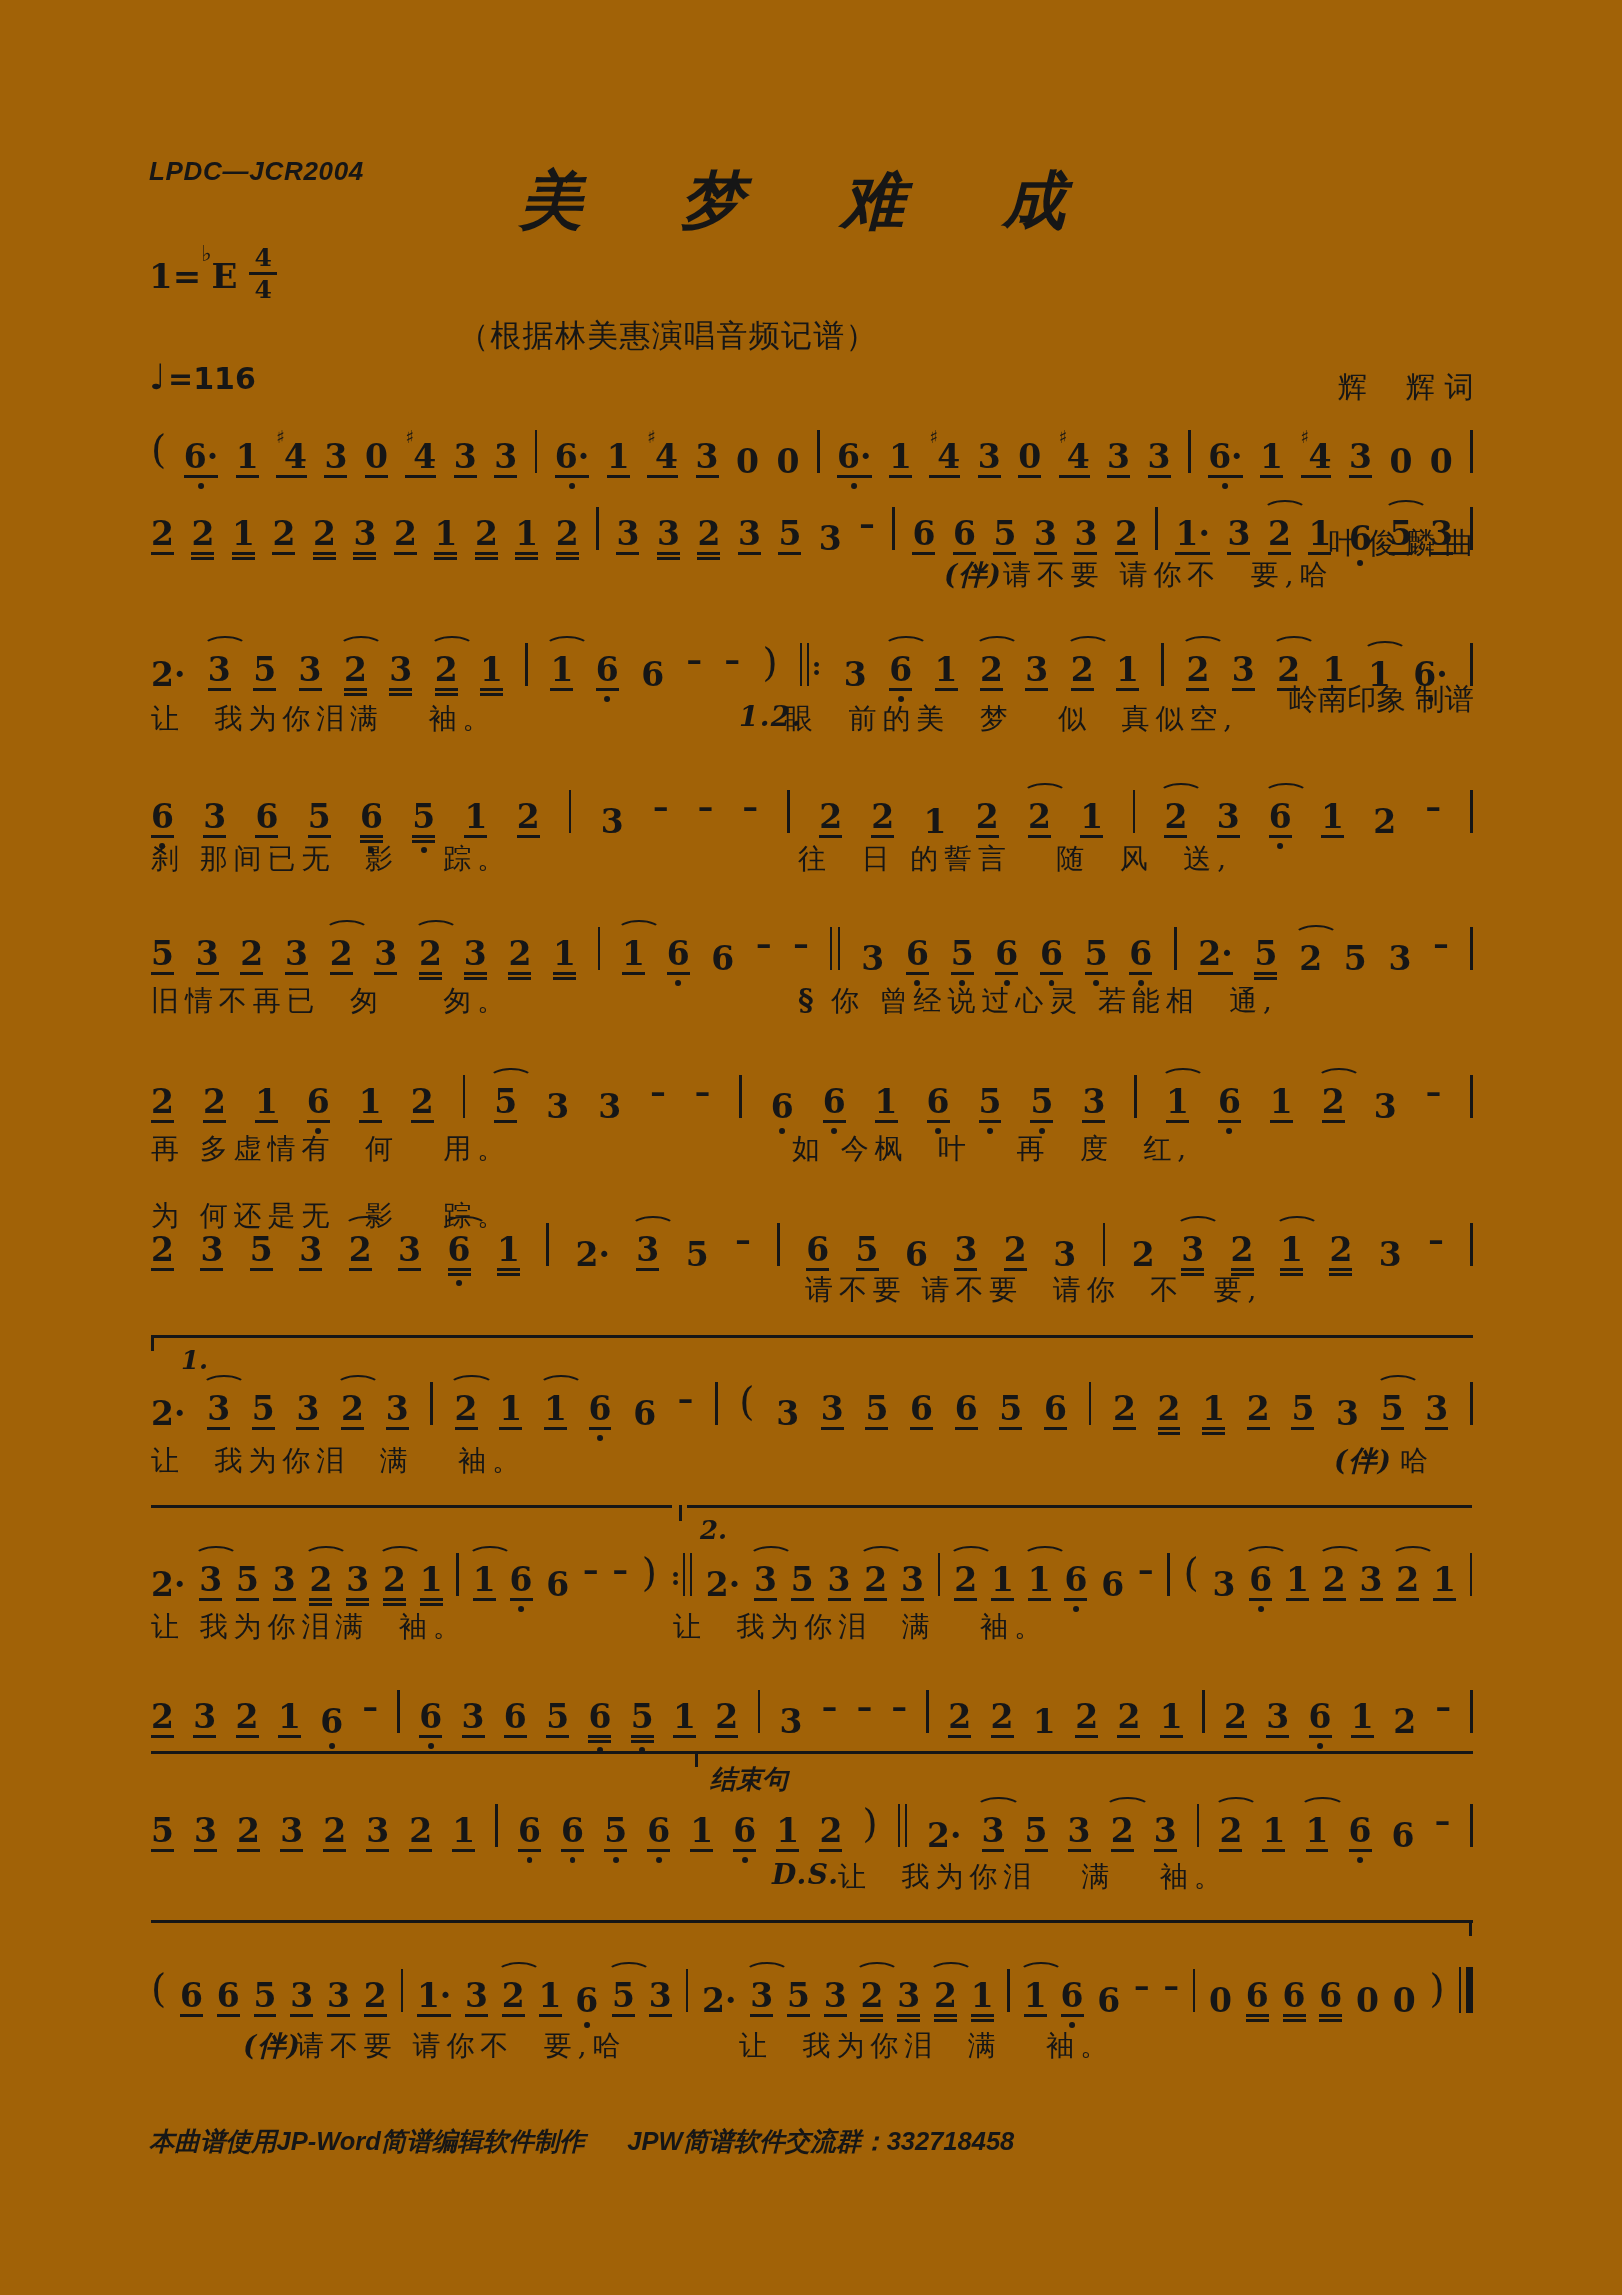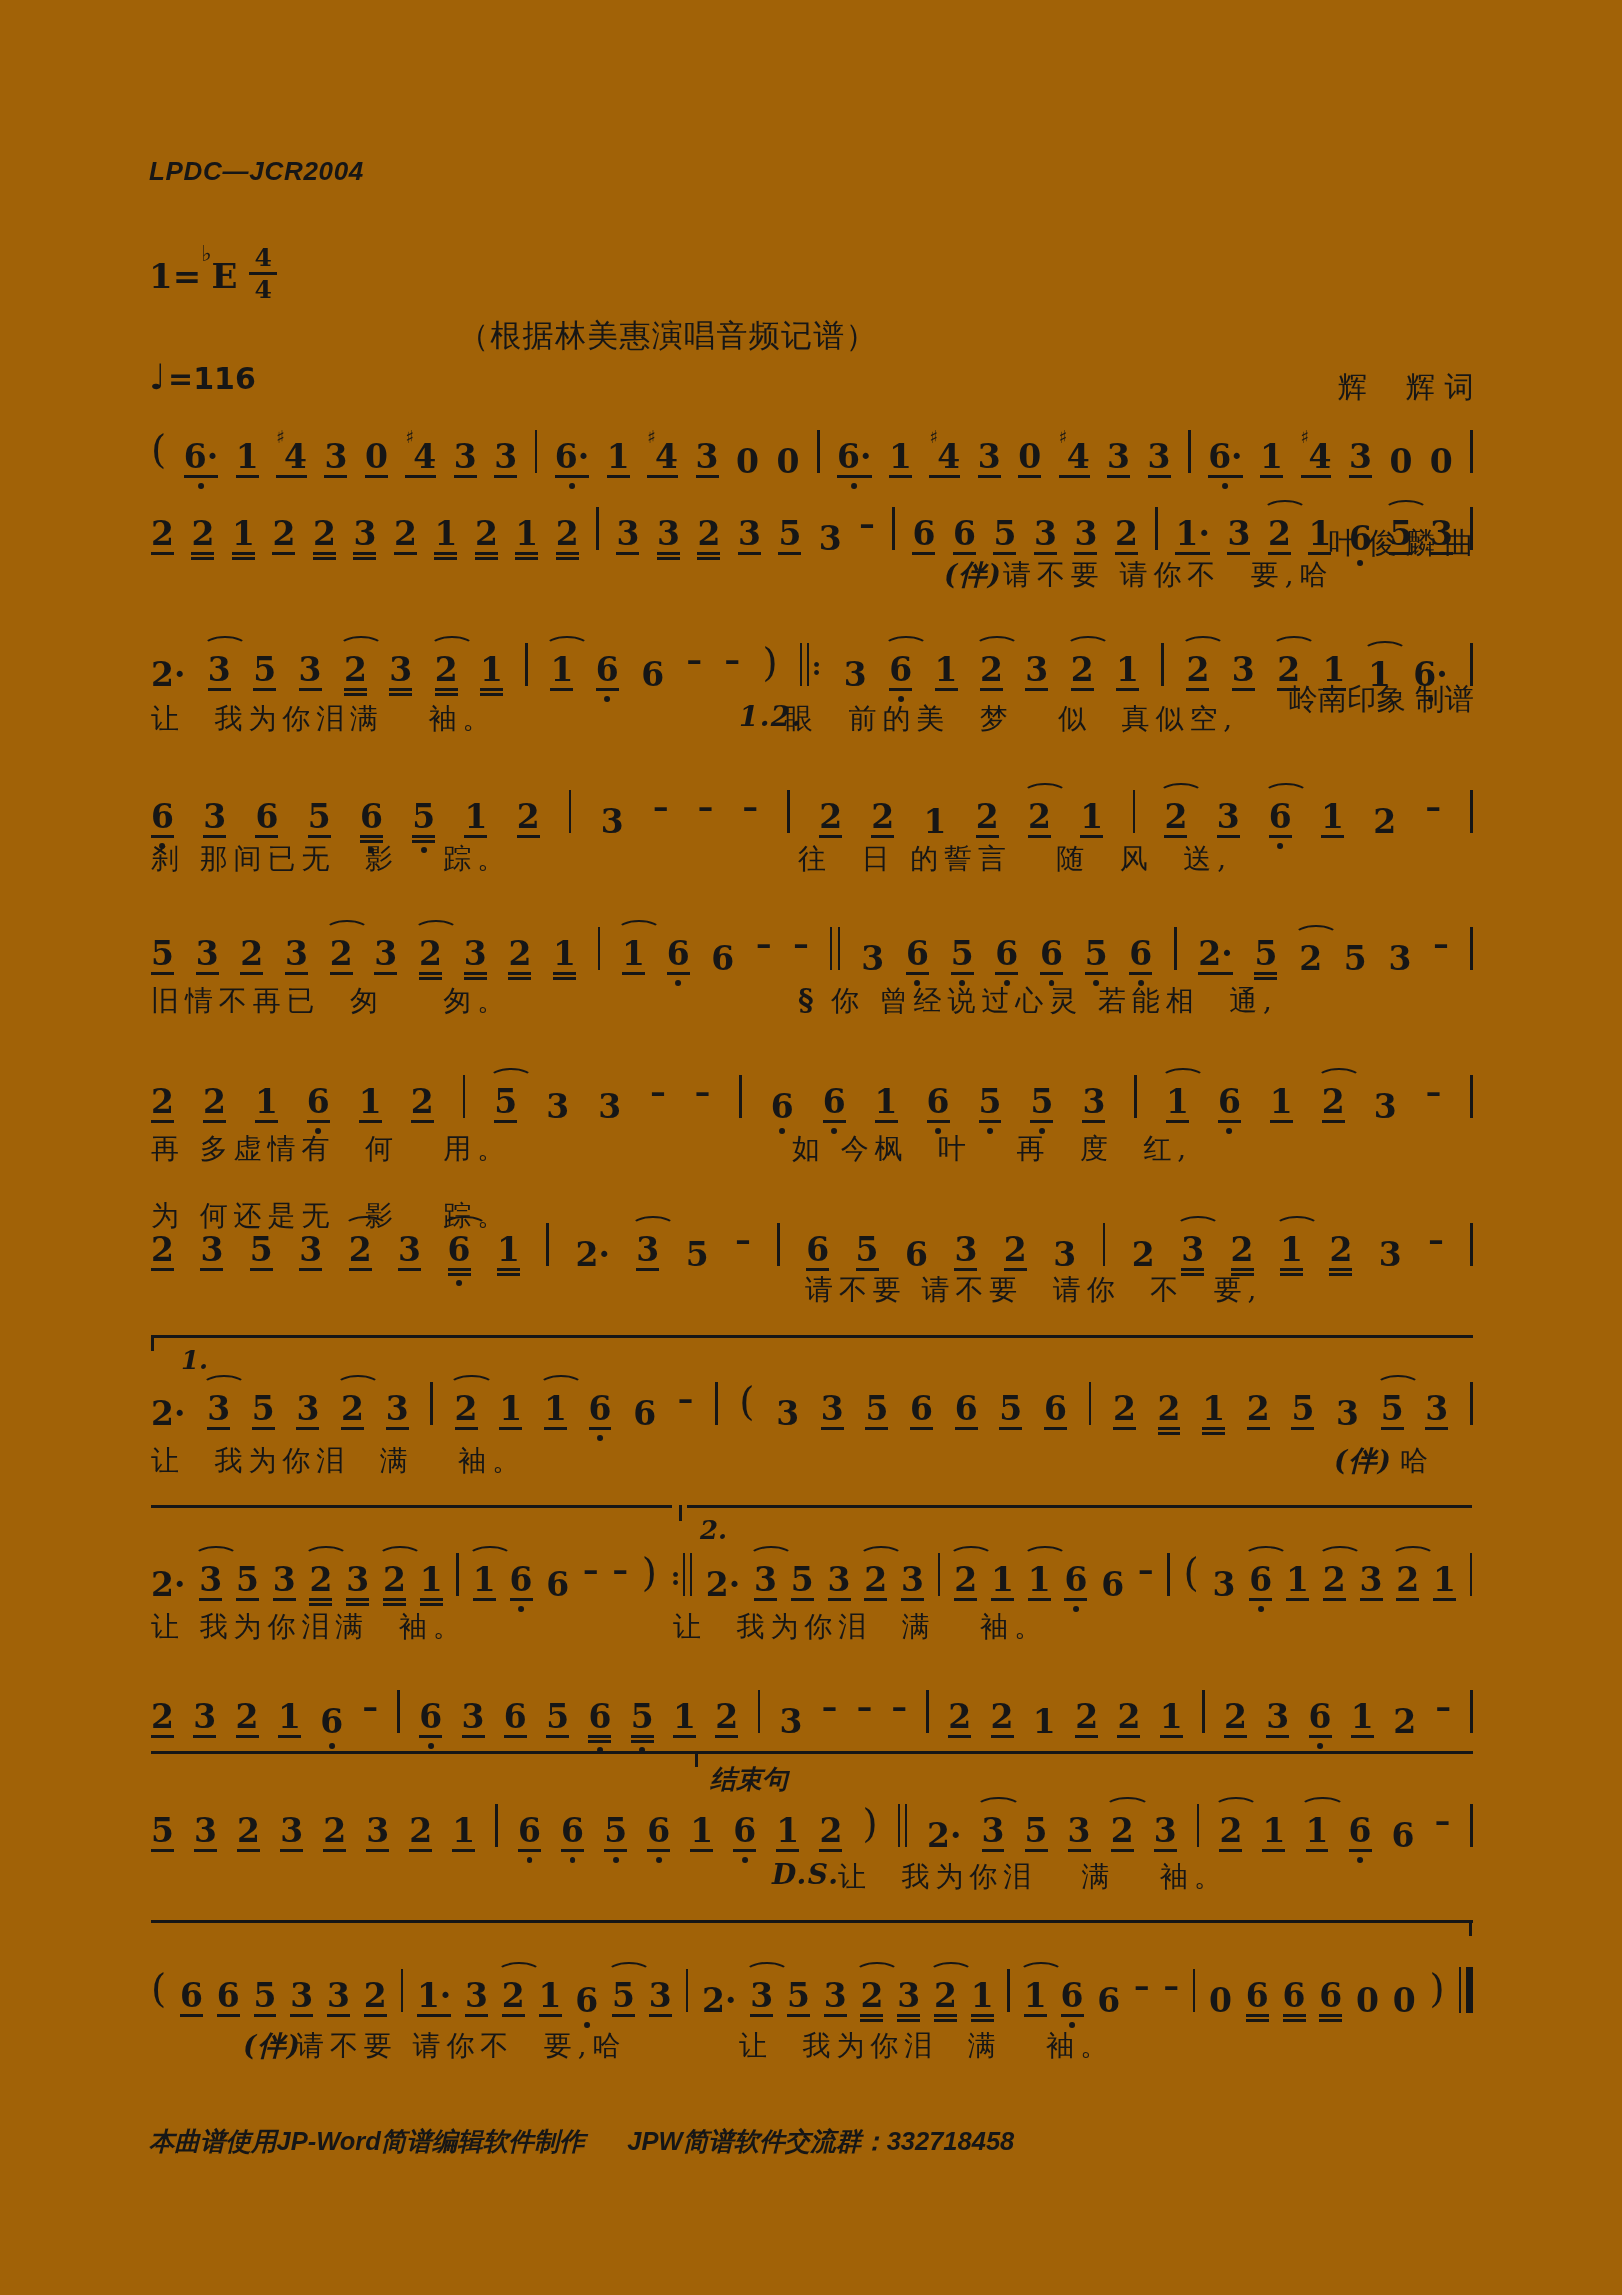"美 梦 难 成" div.abs { html: none -> <div>美 梦 难 成</div> }
